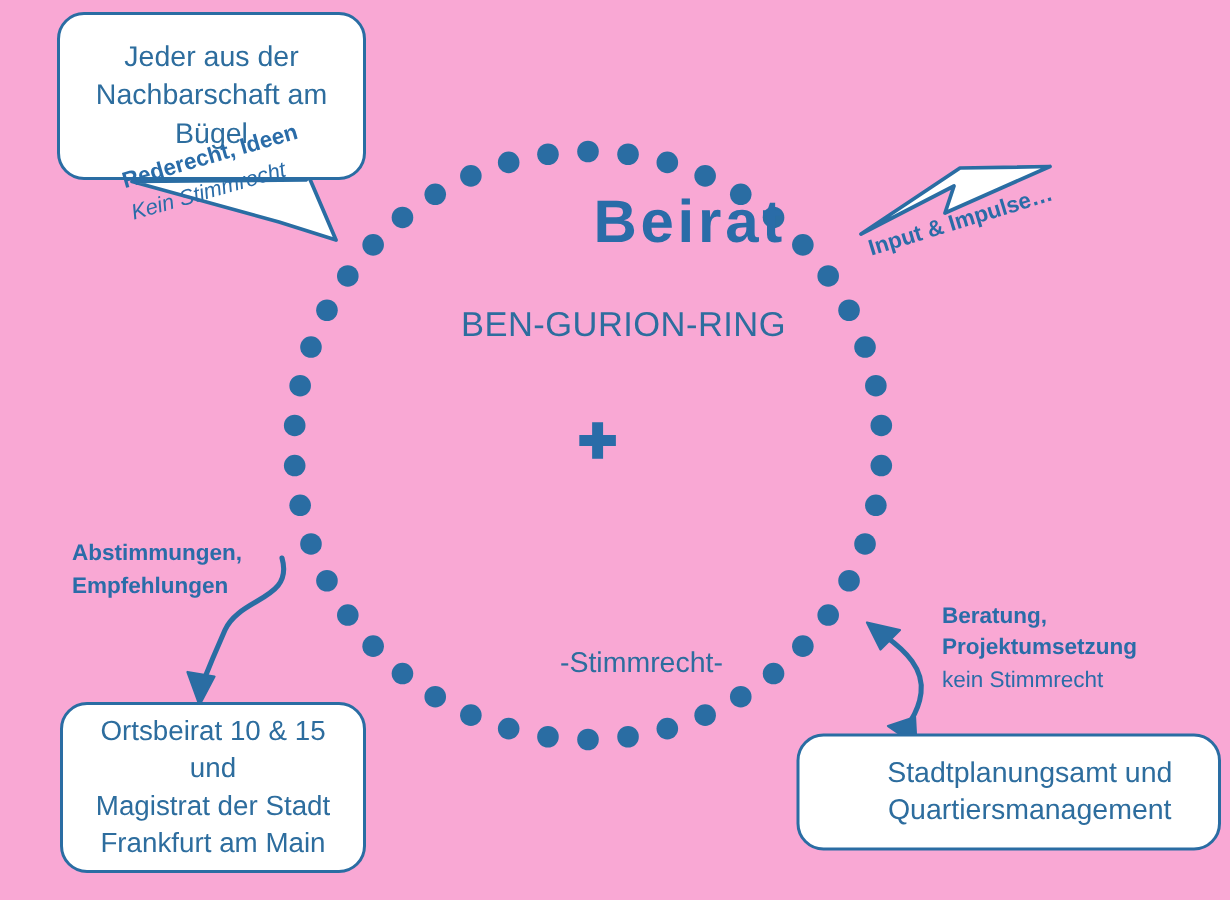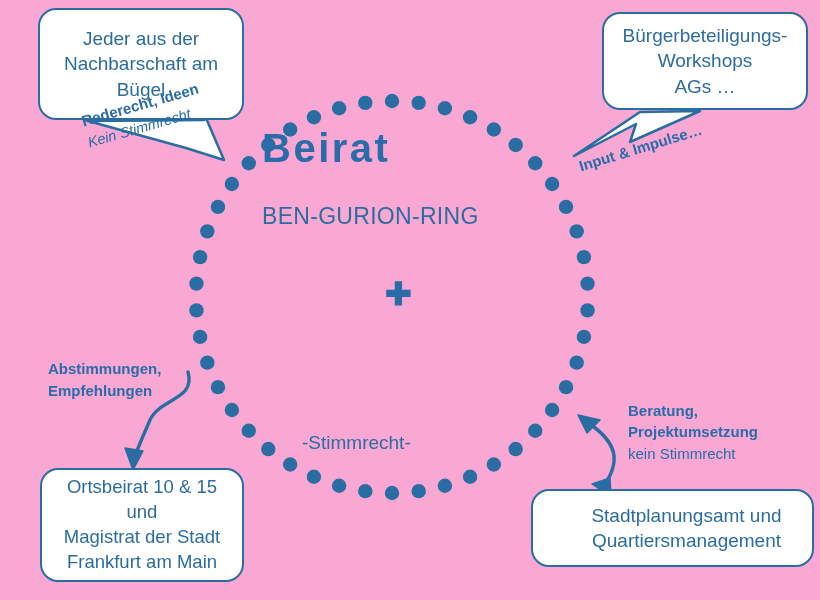"Bürgerbeteiligungs-" div.box { html: <div>Bürgerbeteiligungs- Workshops AGs …</div> -> none }
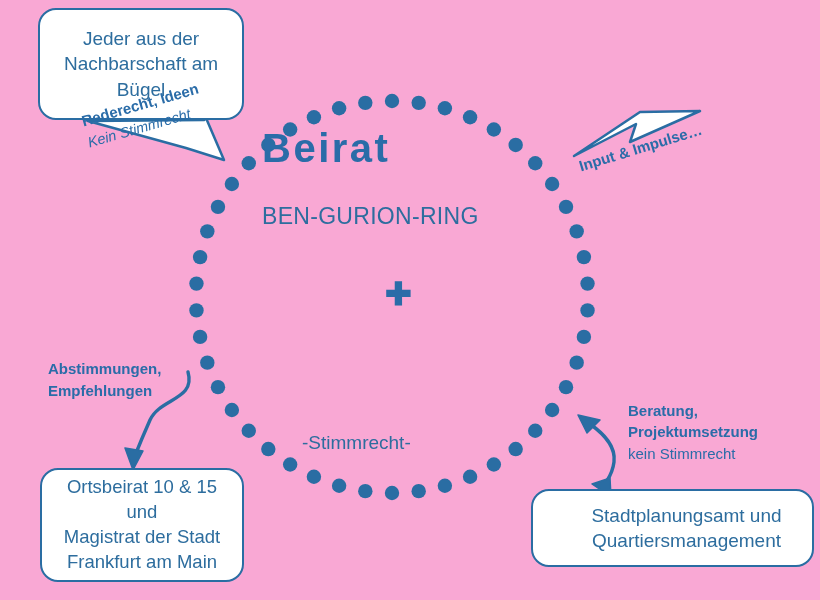"Beirat" .center-text { text-align: left -> right }
